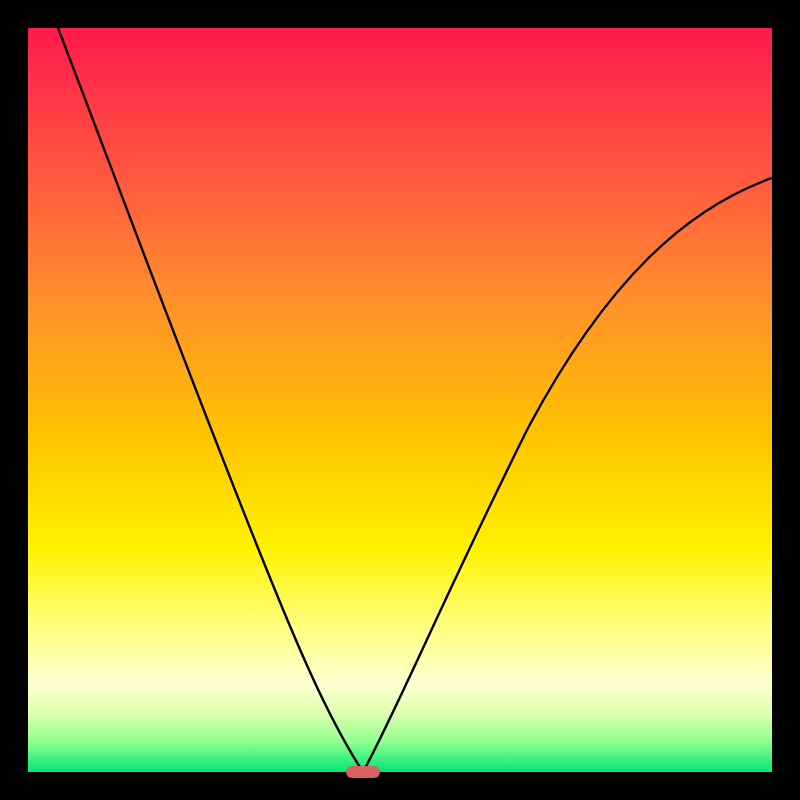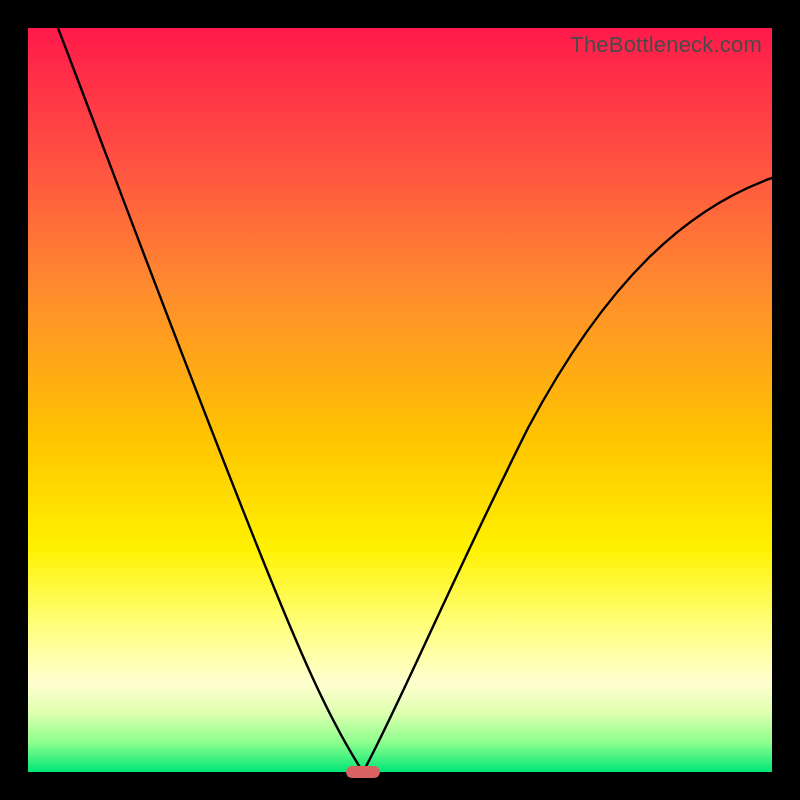"TheBottleneck.com" div.watermark { html: <div>TheBottleneck.com</div> -> none }
